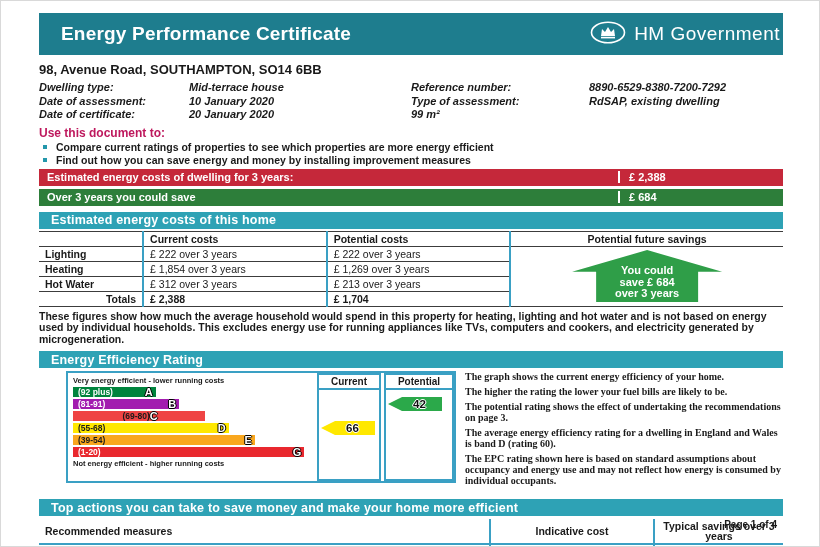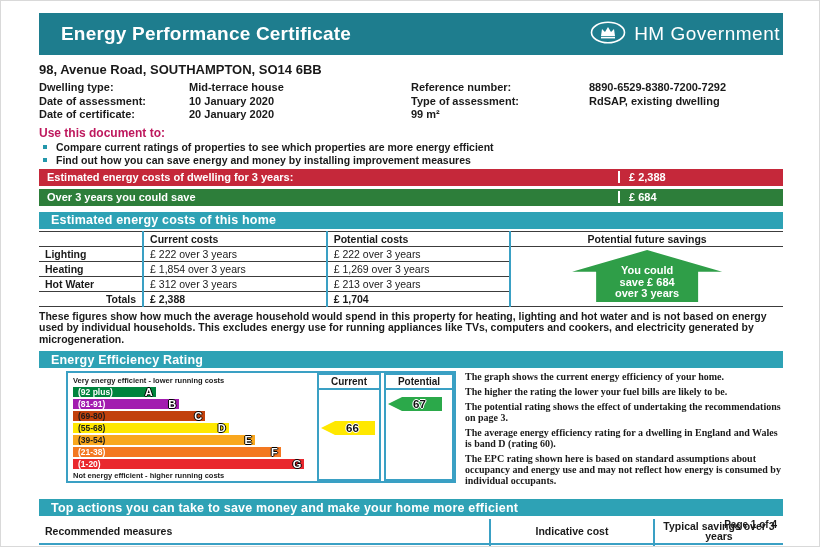"Dwelling type:" .details { font-style: none -> italic }
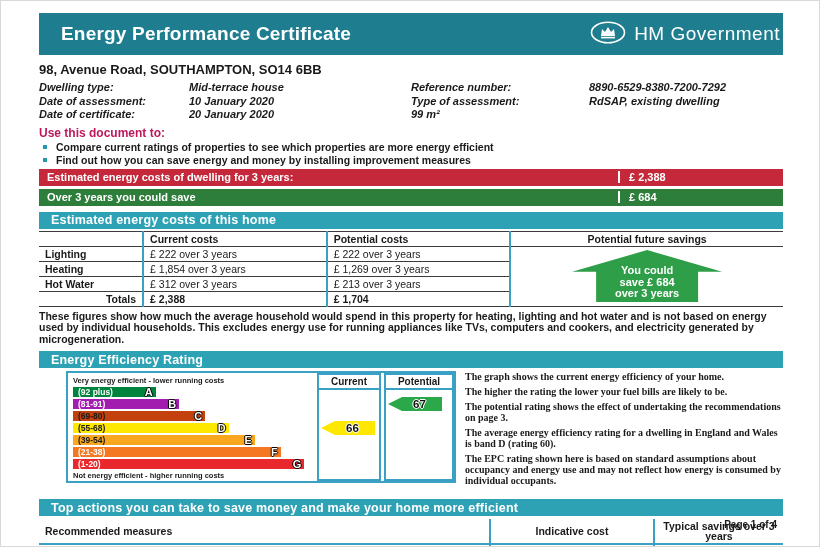"67" div.rating-arrow { text: 67 -> 42 }
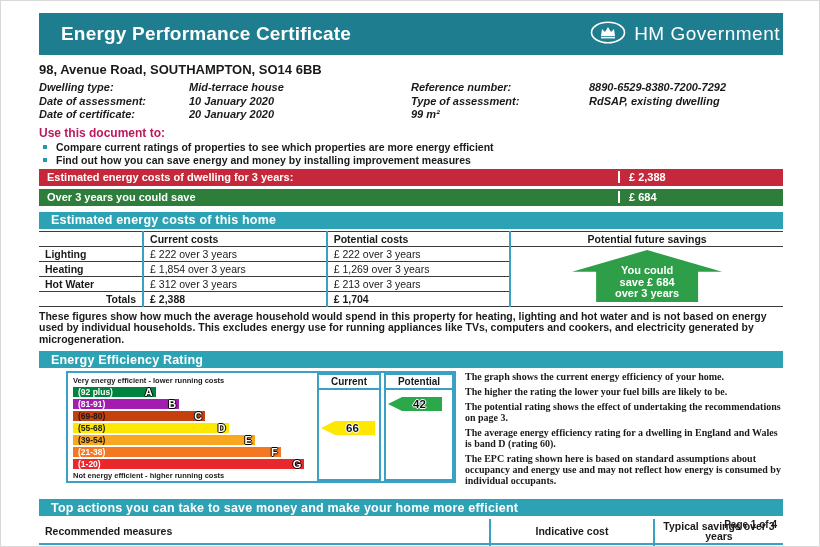"(69-80)" div.band { background-color: #c2410c -> #ef4444; justify-content: none -> center }
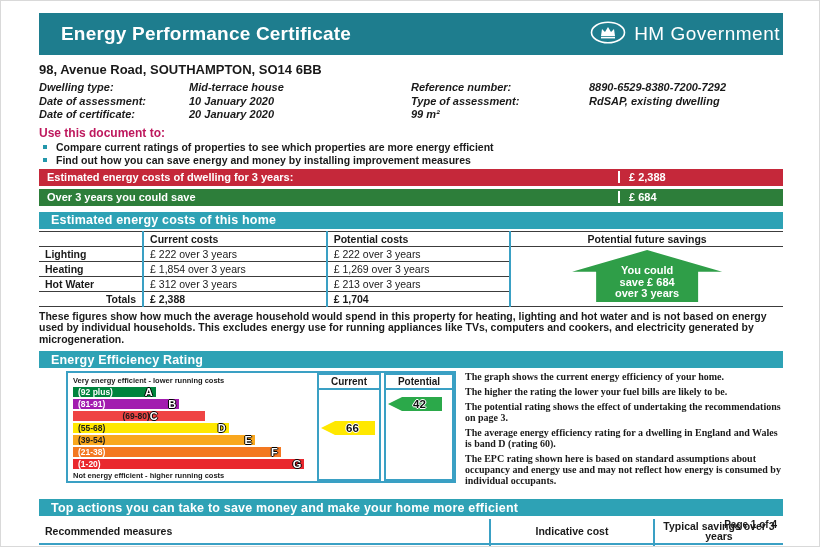"(21-38)" div.band { html: <div> <span>(21-38)</span> <span>F</span> </div> -> none }
